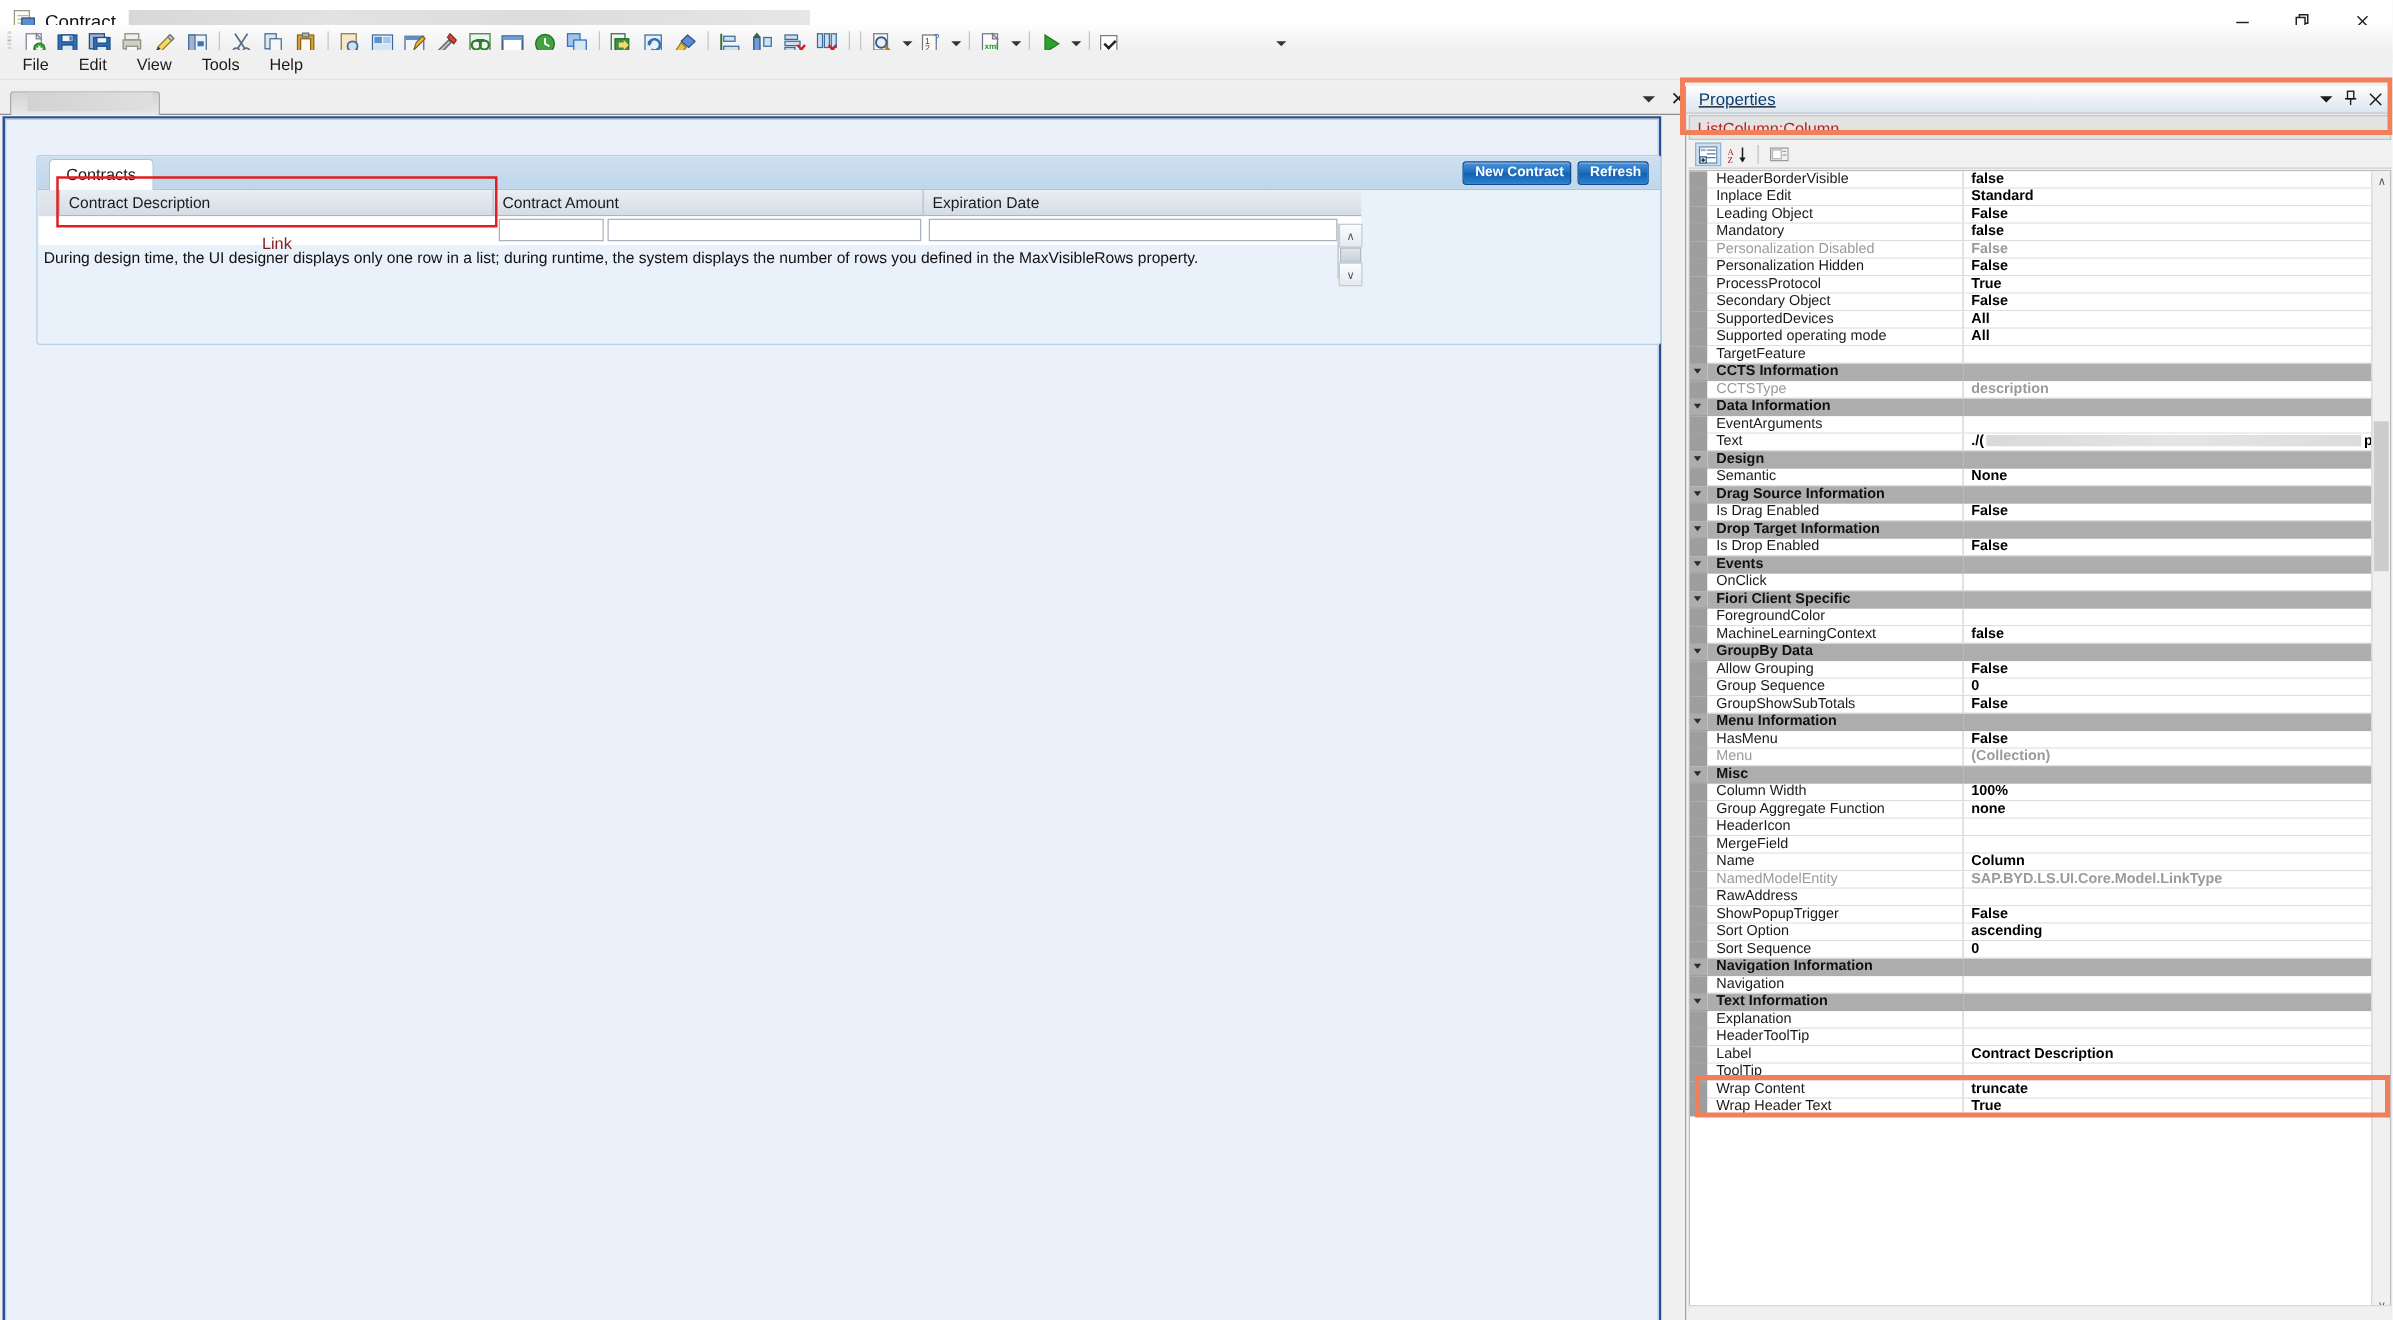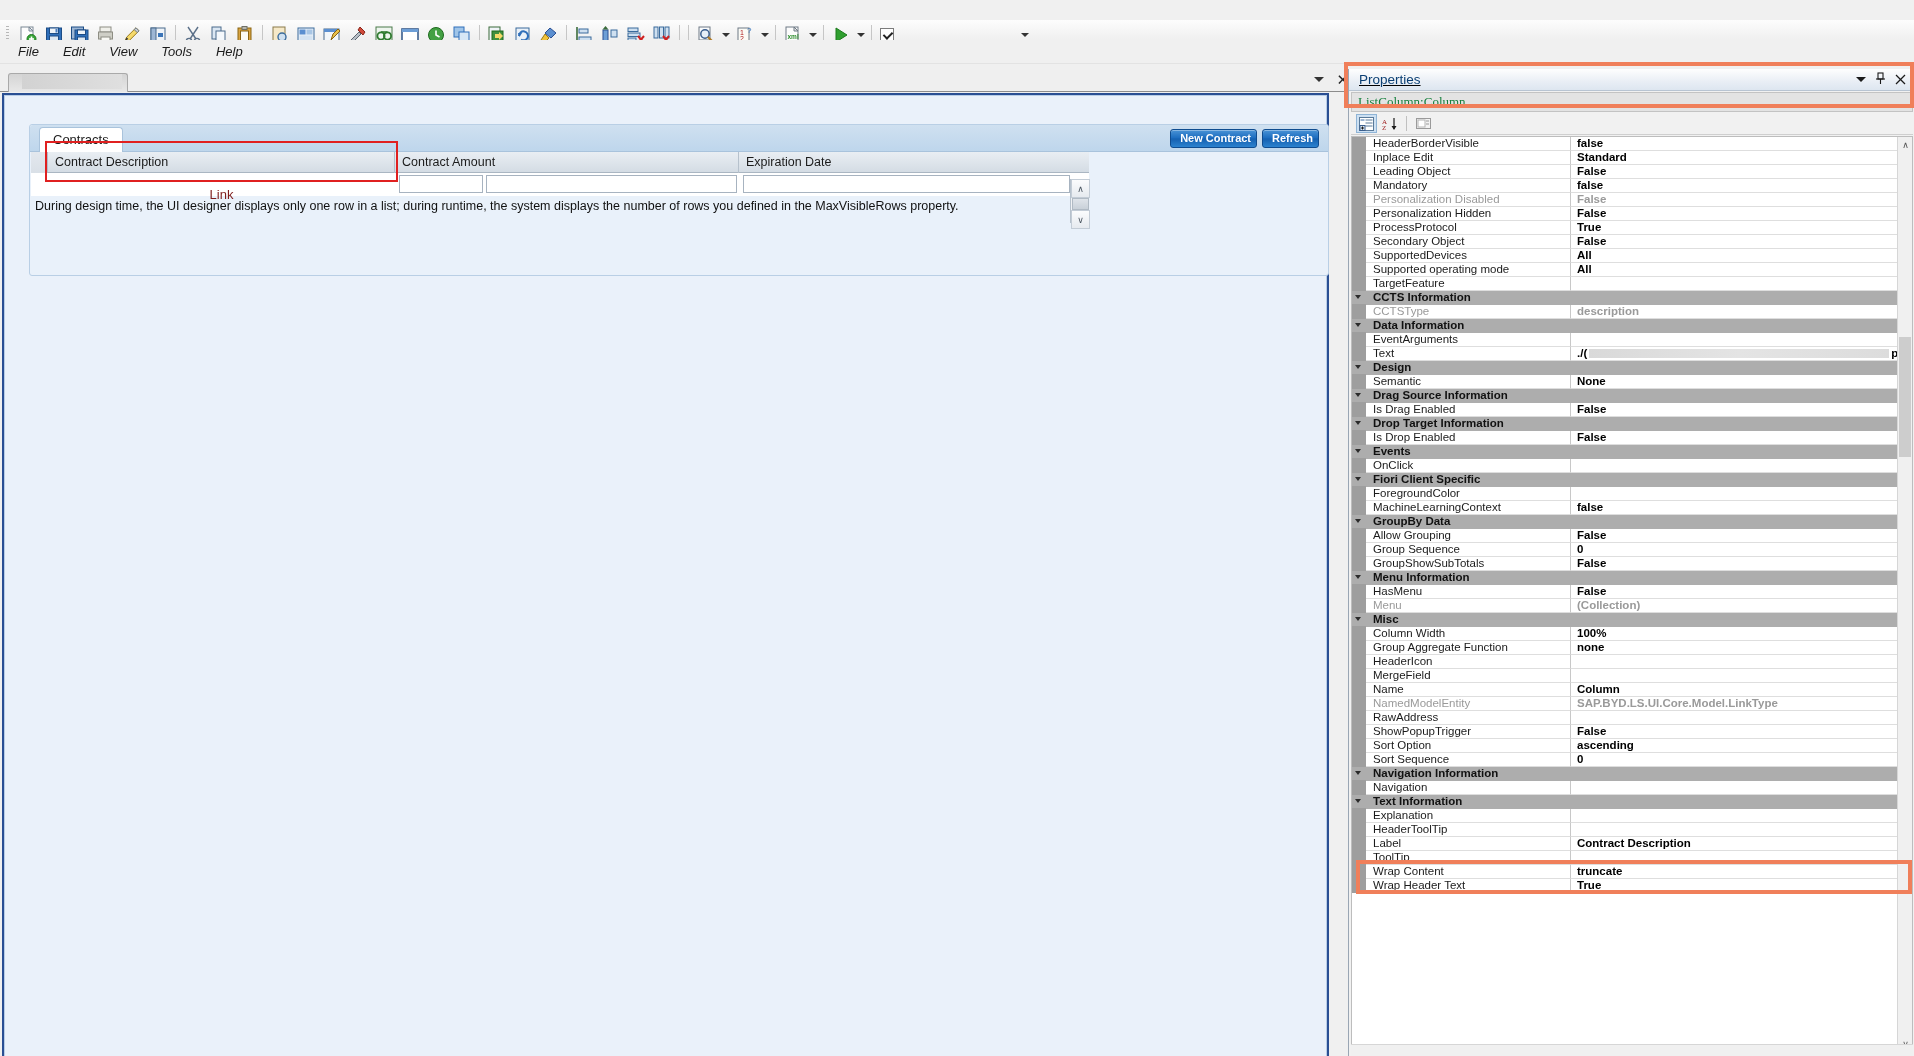"Contract_" div.titlebar { html: none -> <div> <div> <div></div> <div></div> </div> <div>Contract_</div> <div></div> <div> <div> <svg> <line></line> </svg> </div> <div> <svg> <rect></rect> <polyline></polyline> </svg> </div> <div> <svg> <line></line> <line></line> </svg> </div> </div> </div> }
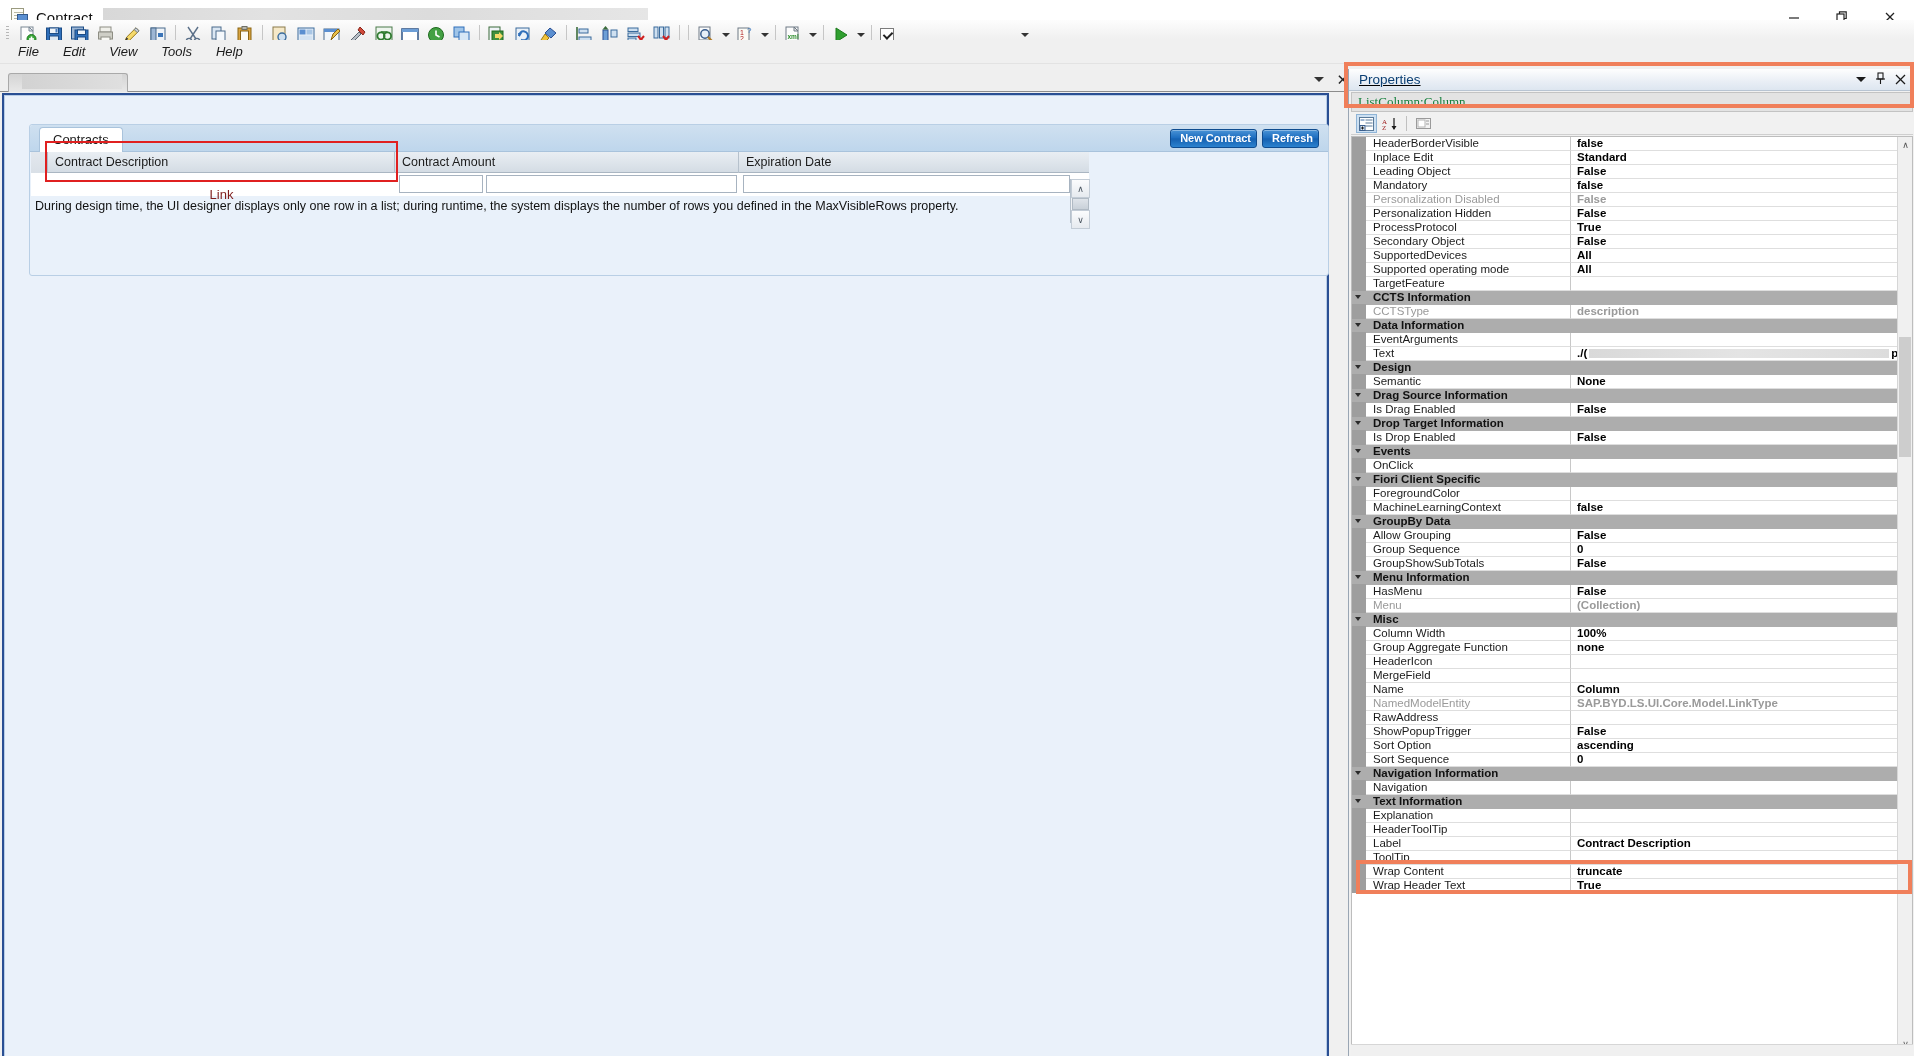"File" .menuitem { font-style: italic -> none }
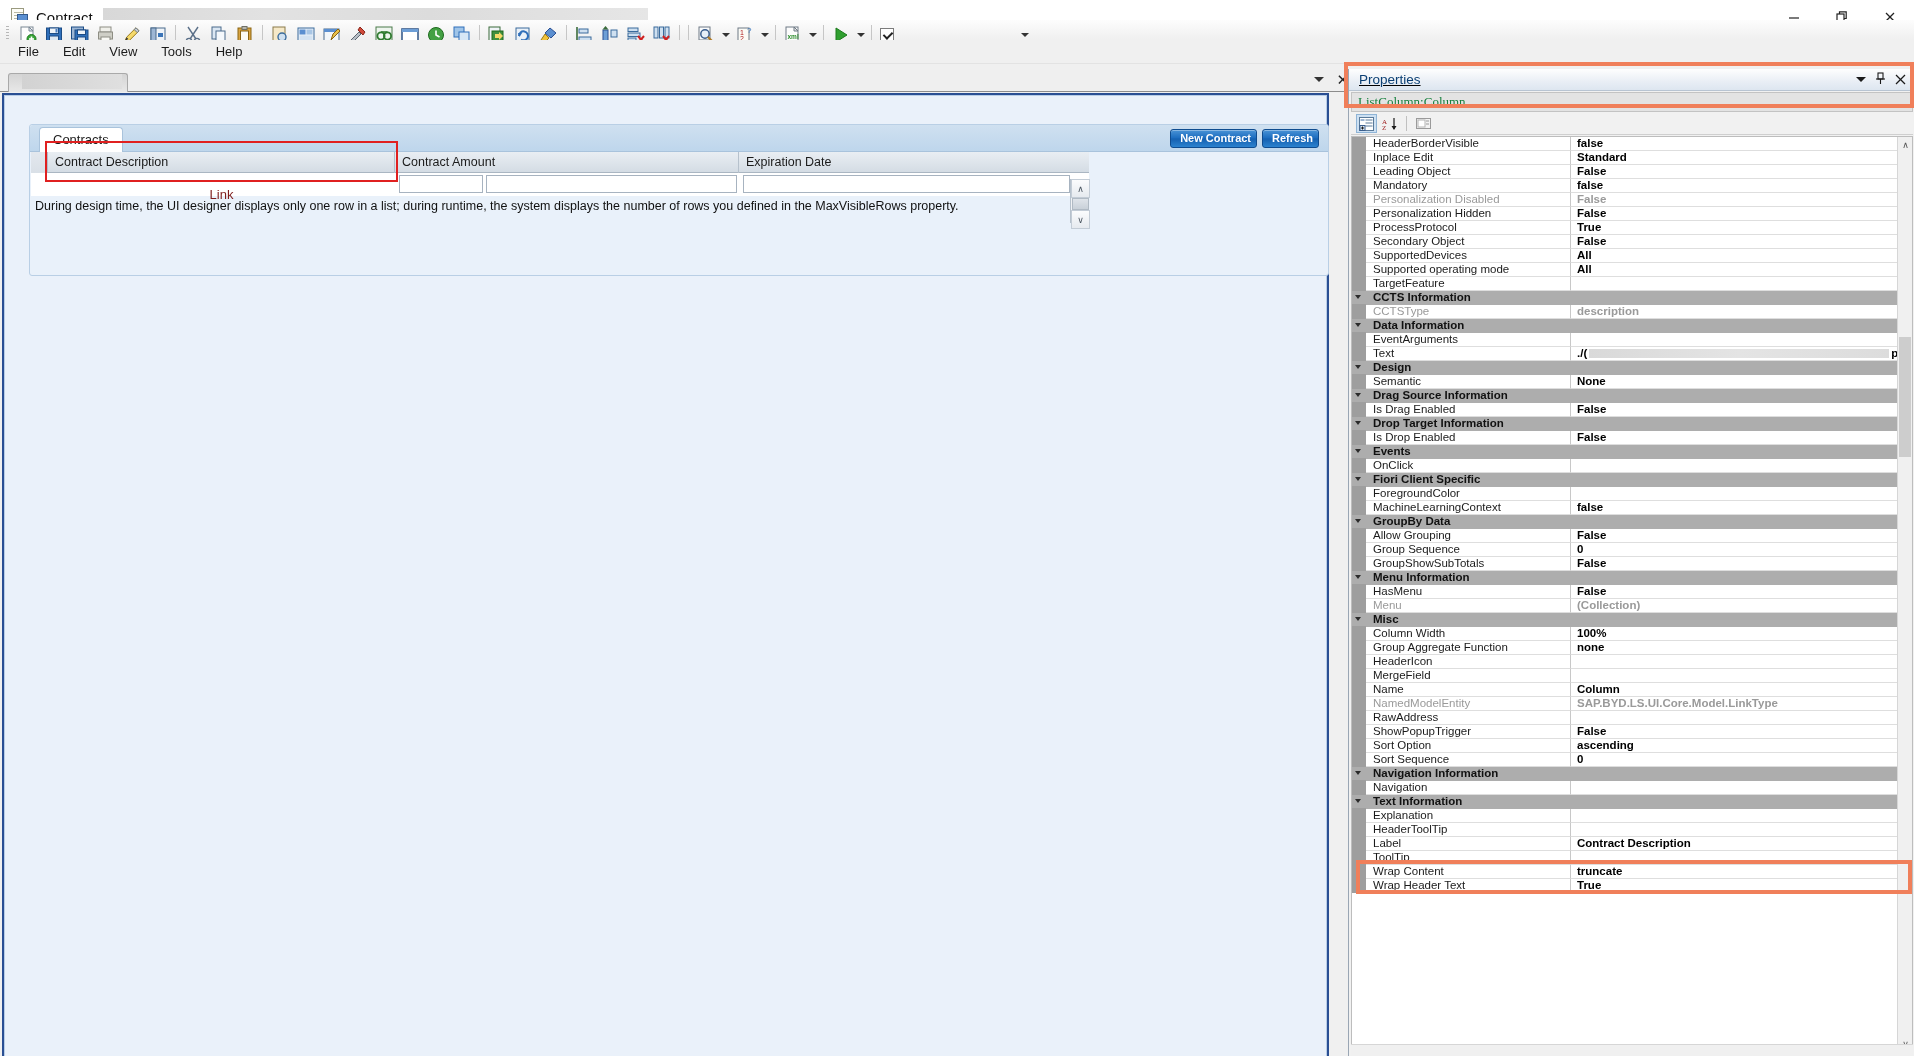"ListColumn:Column" .props-obj { color: #15803d -> #b91c1c; font-family: Liberation Serif, serif -> none }
